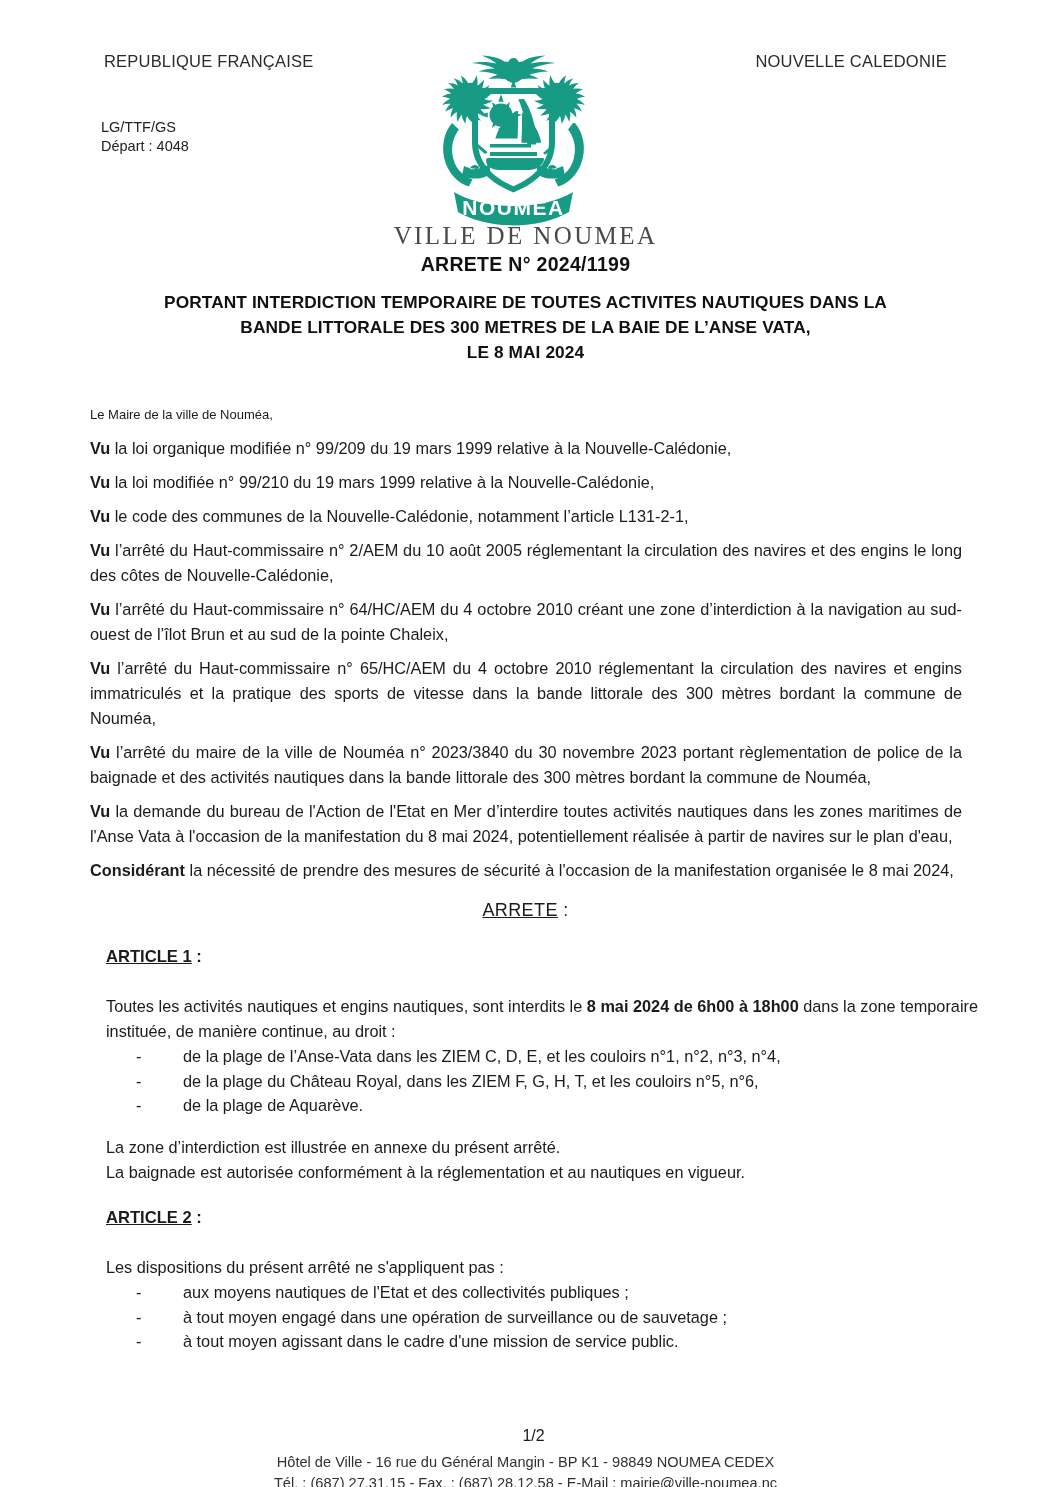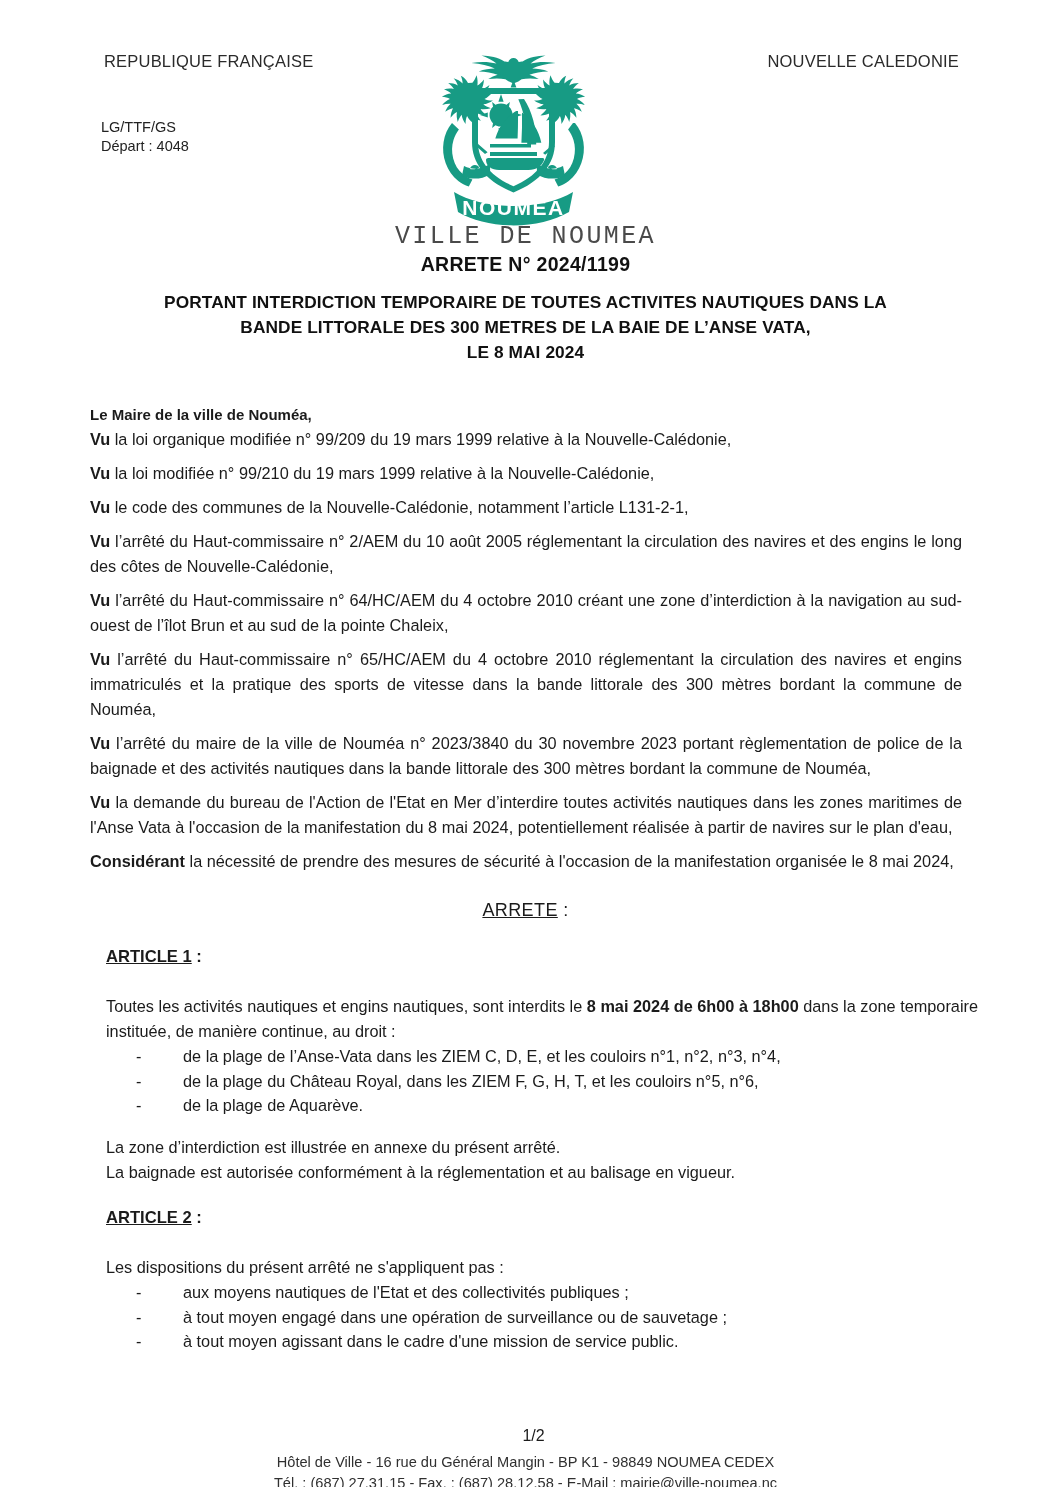"NOUVELLE CALEDONIE" .hdr-right { right: 92px -> 104px }
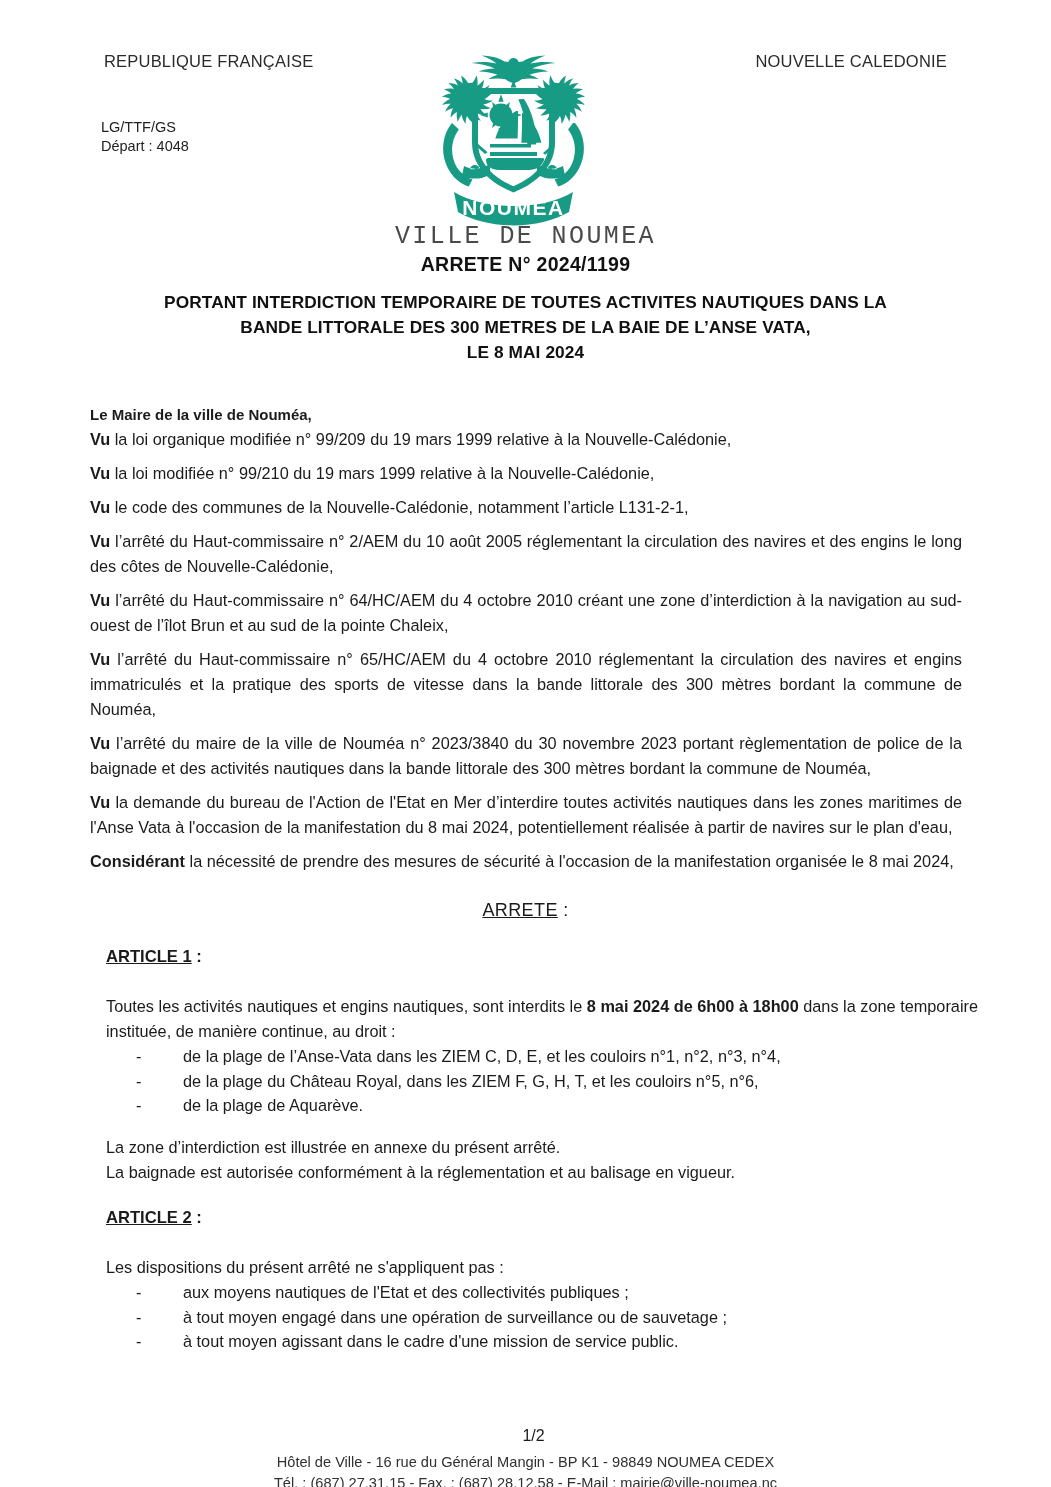"VILLE DE NOUMEA" .ville-de-noumea { font-family: Liberation Mono, monospace -> Liberation Serif, serif }
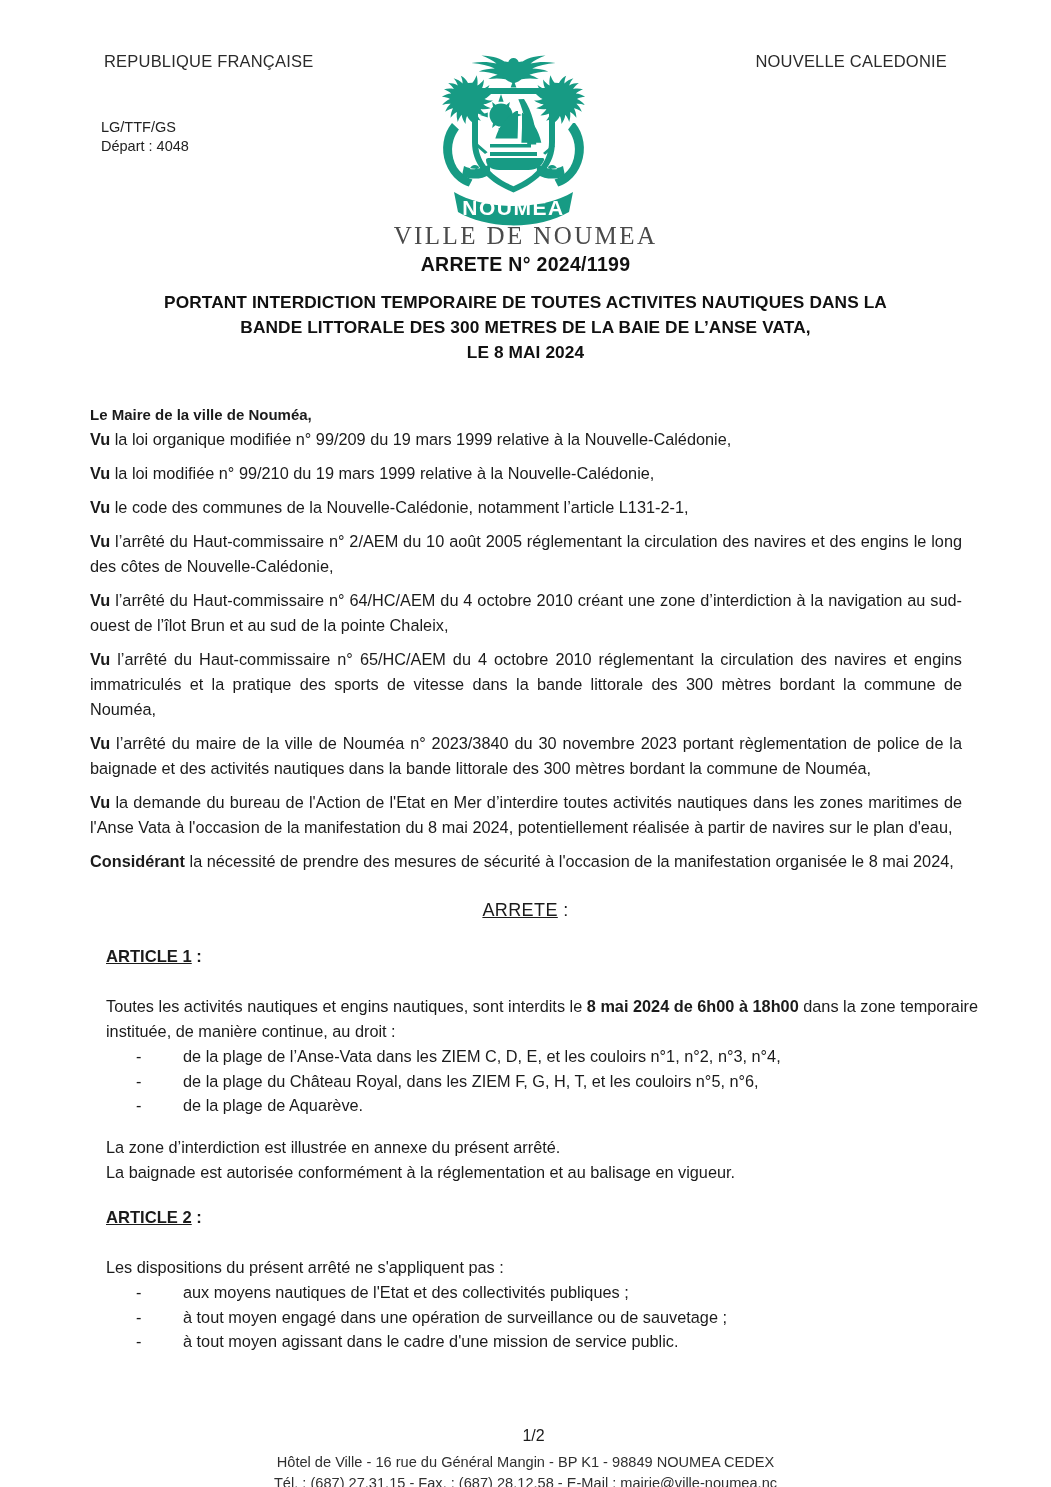"Le Maire de la ville" .intro-line { font-size: 15px -> 13px; font-weight: bold -> none; margin-bottom: none -> 9px }
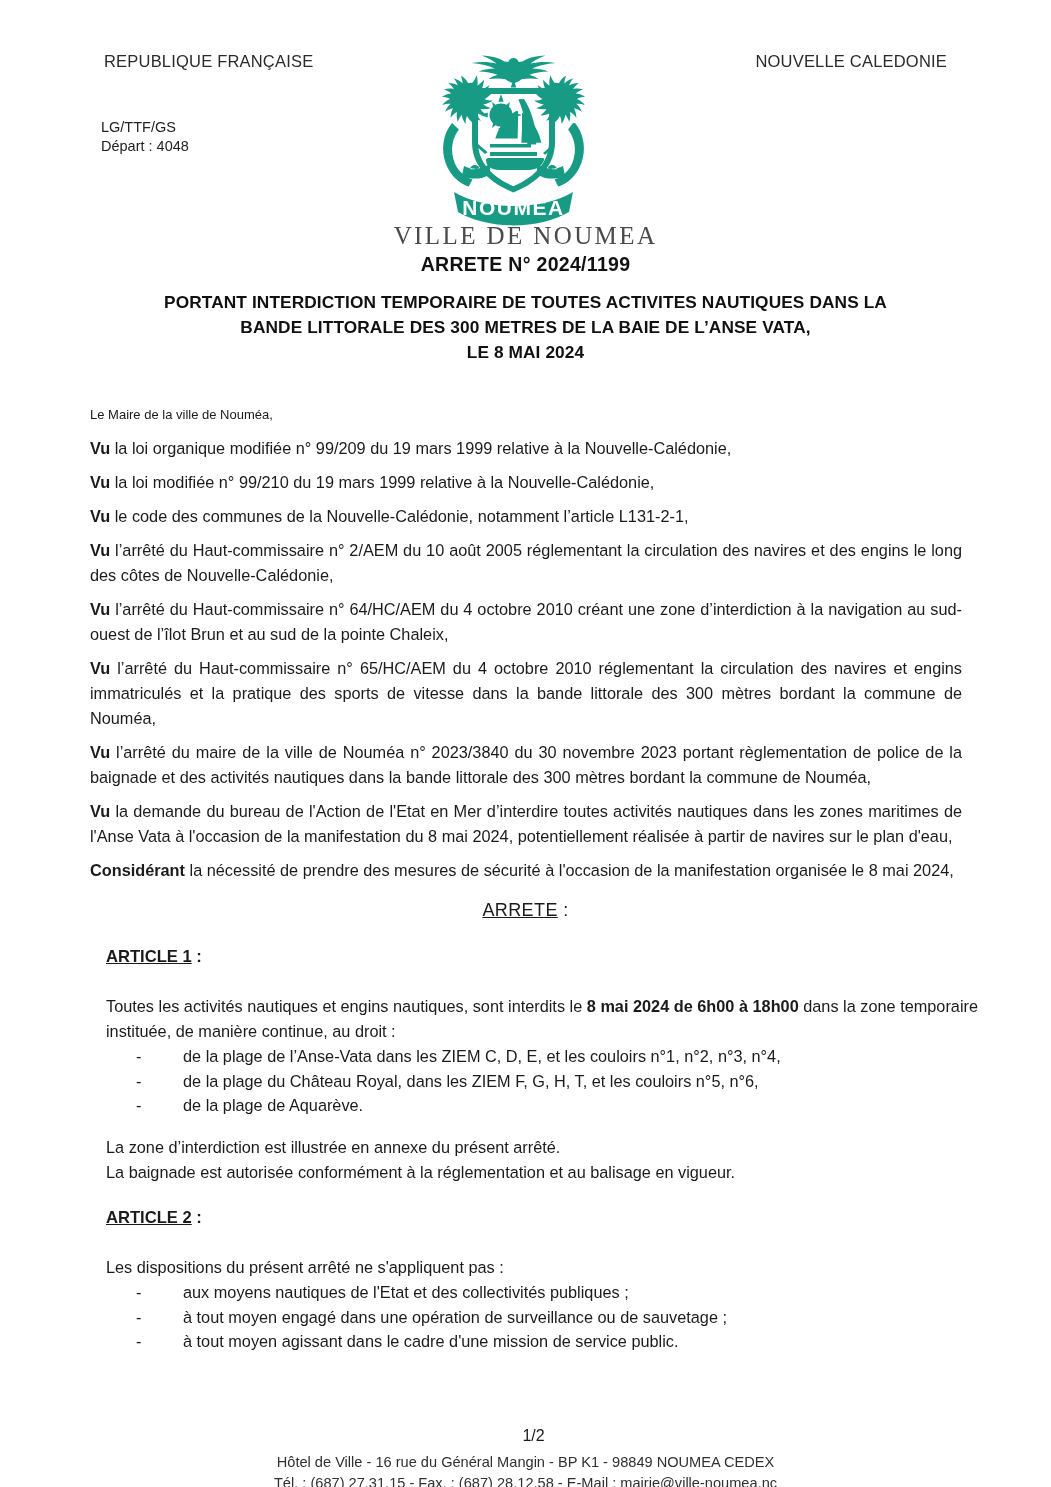"La baignade est autorisée conformément" div { text: balisage -> nautiques }
